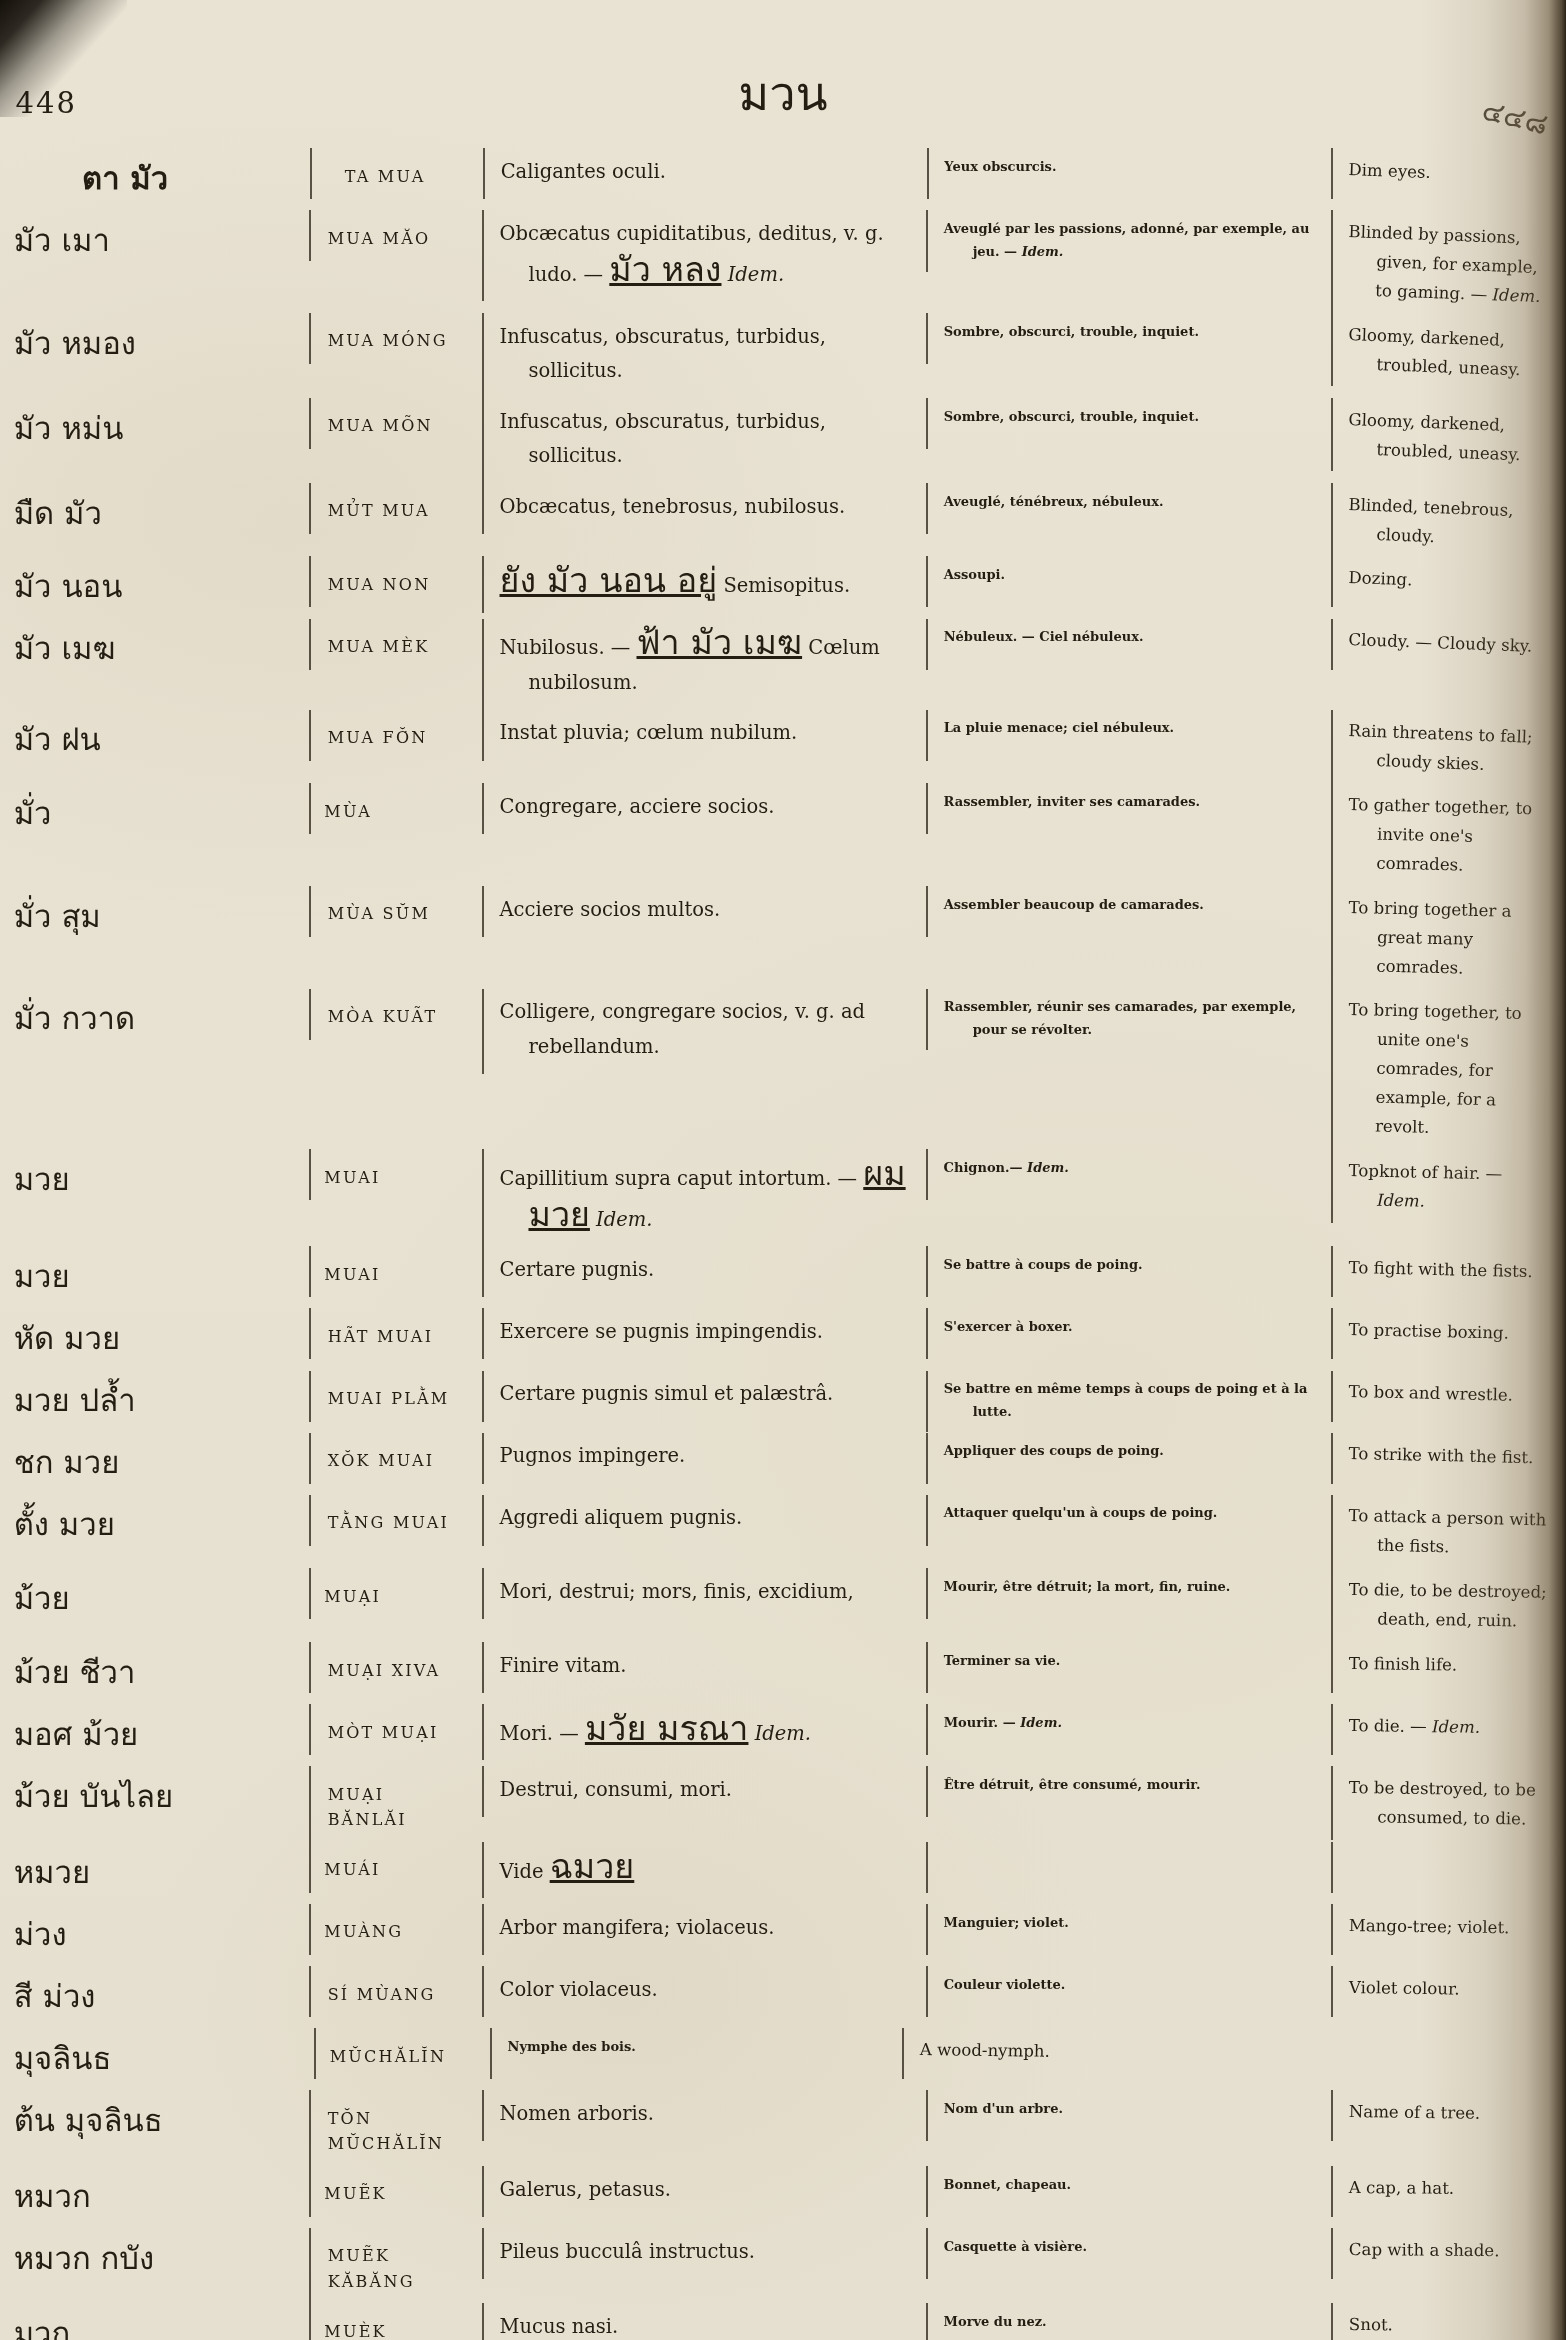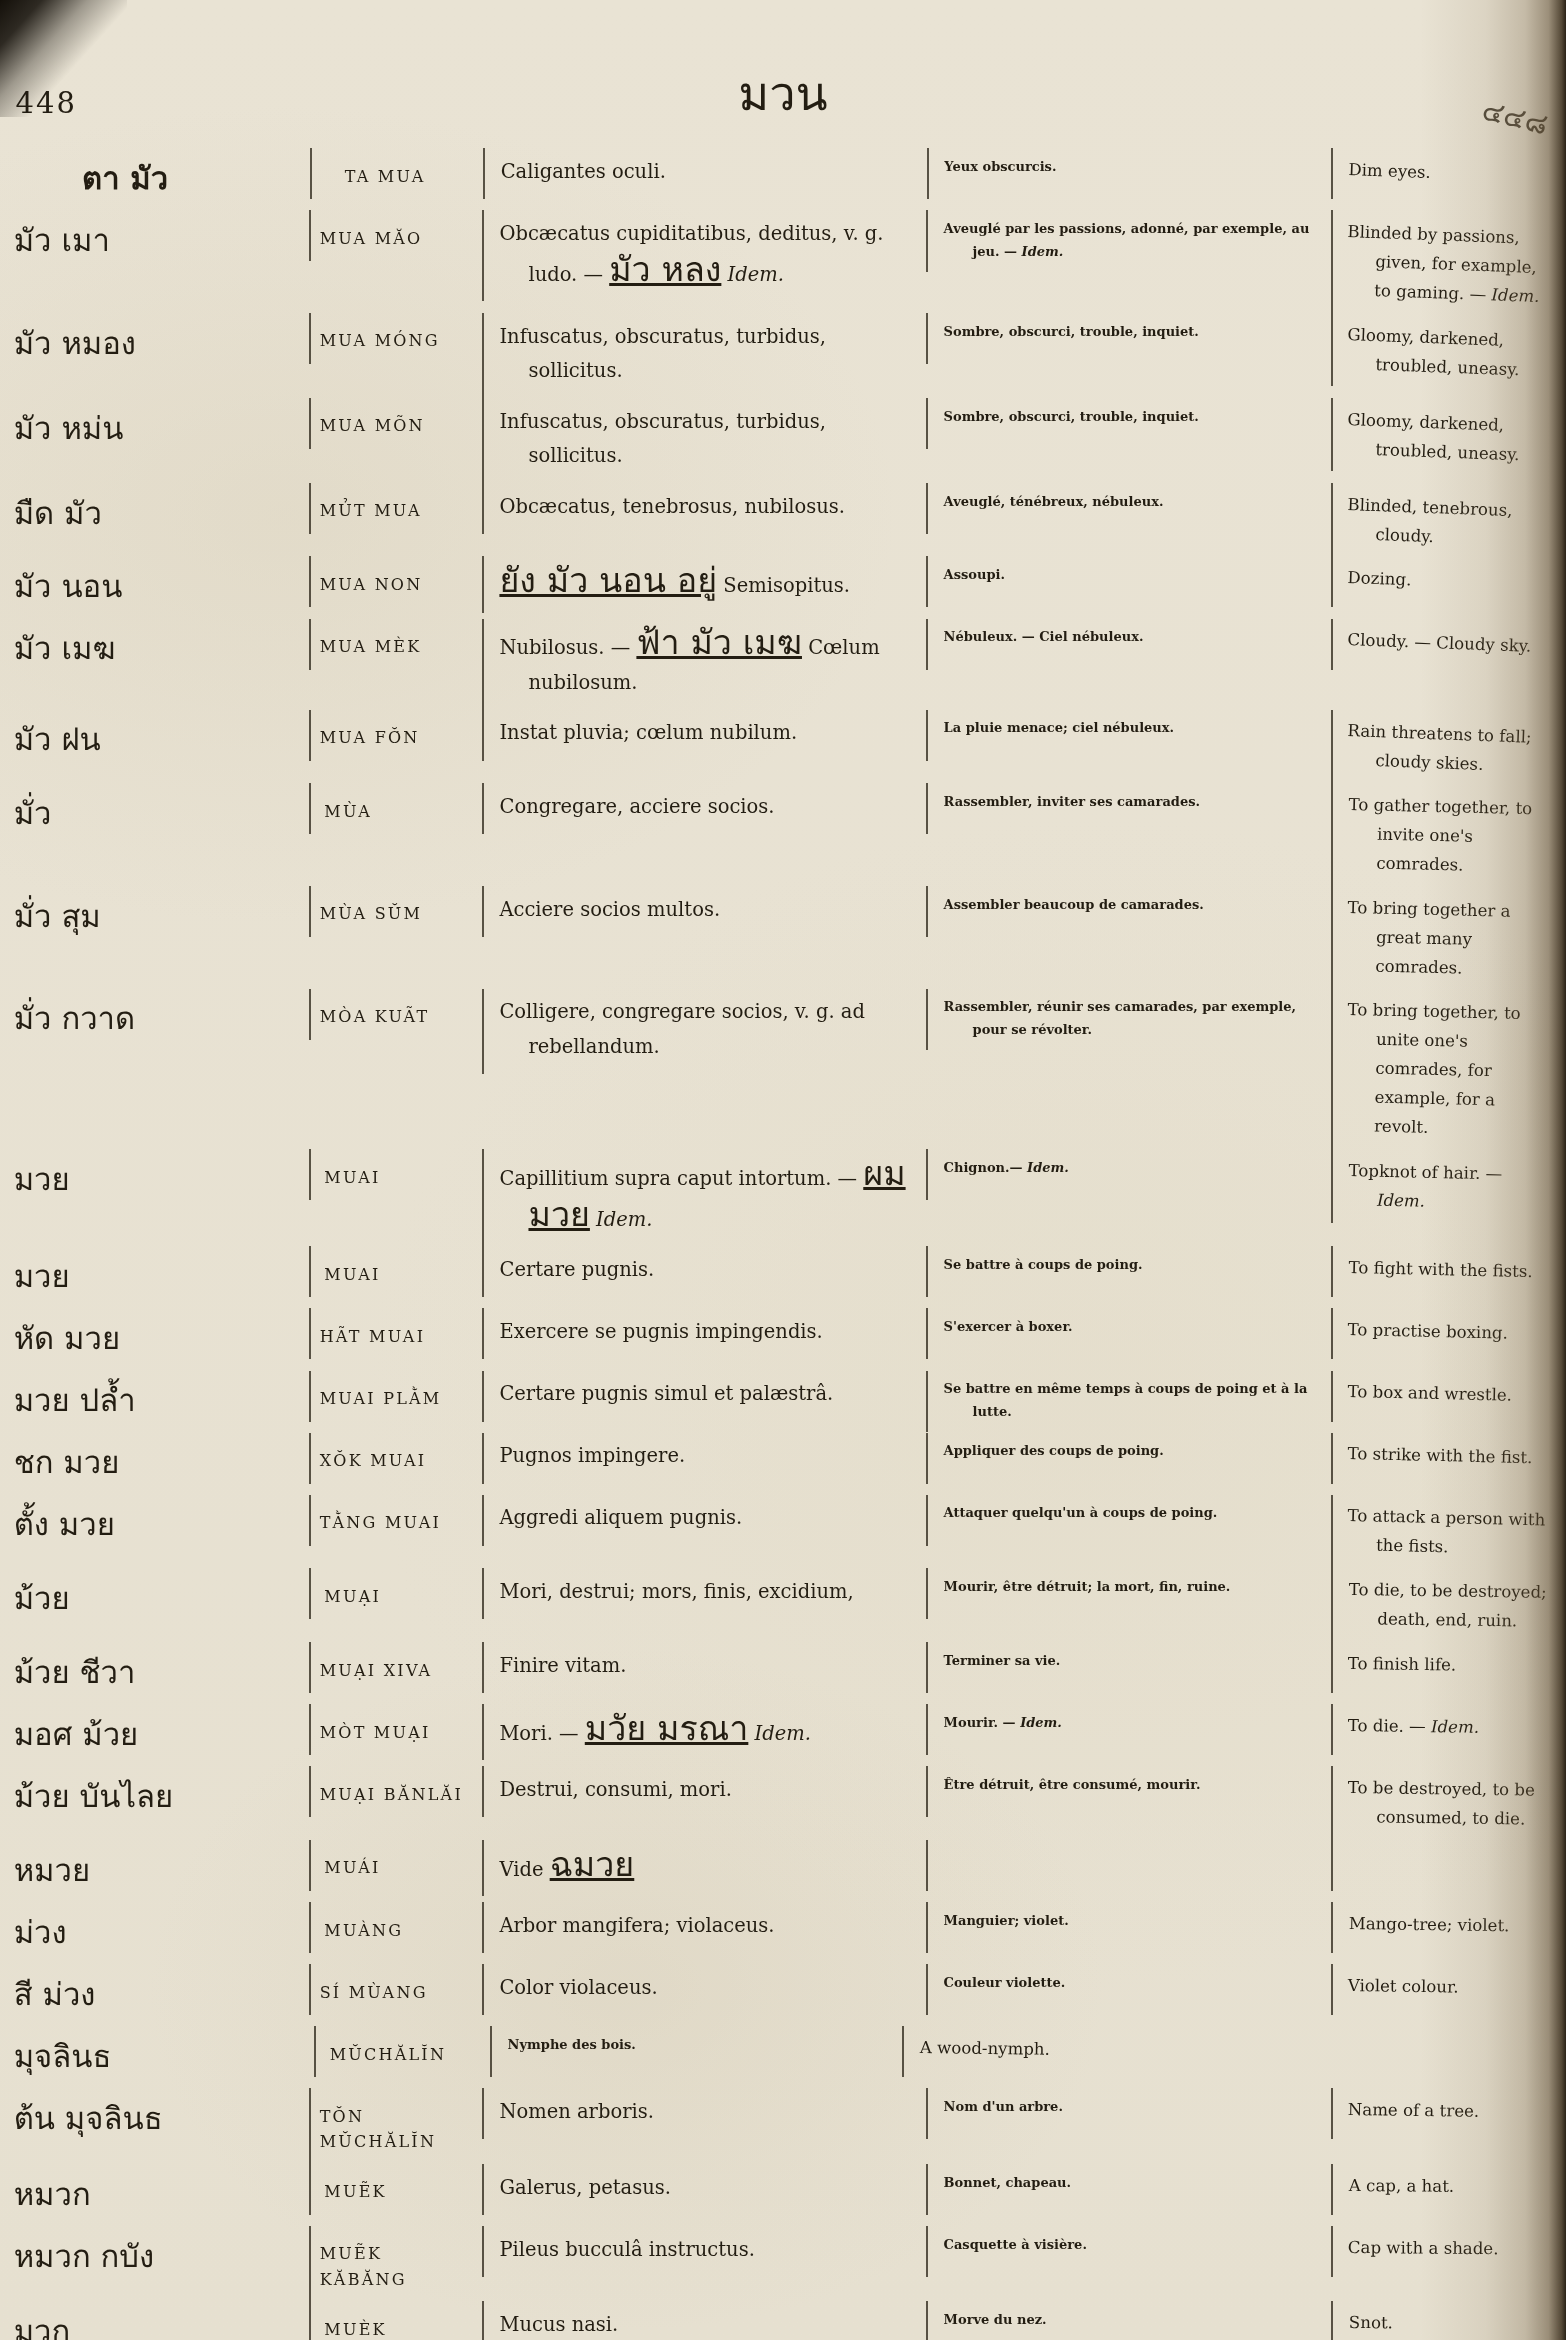"MUA MĂO" .ind1 .c-rom { padding-left: 9px -> 17px }
